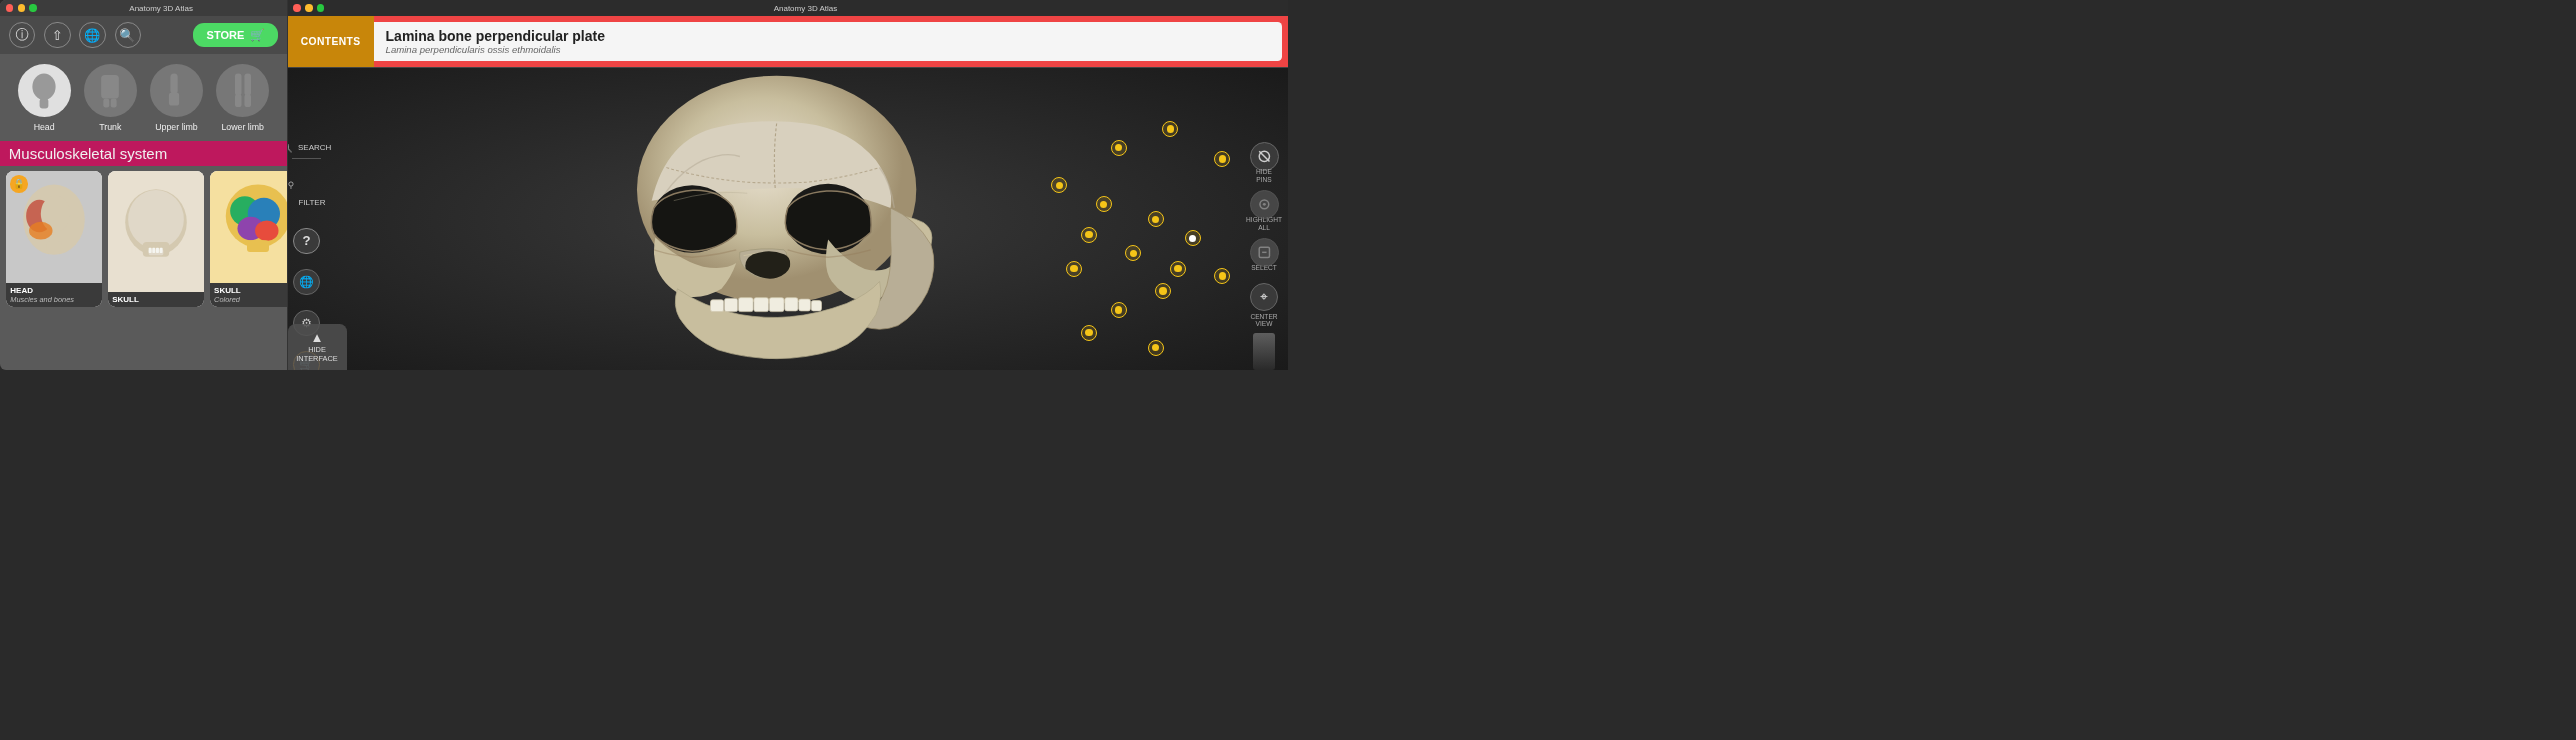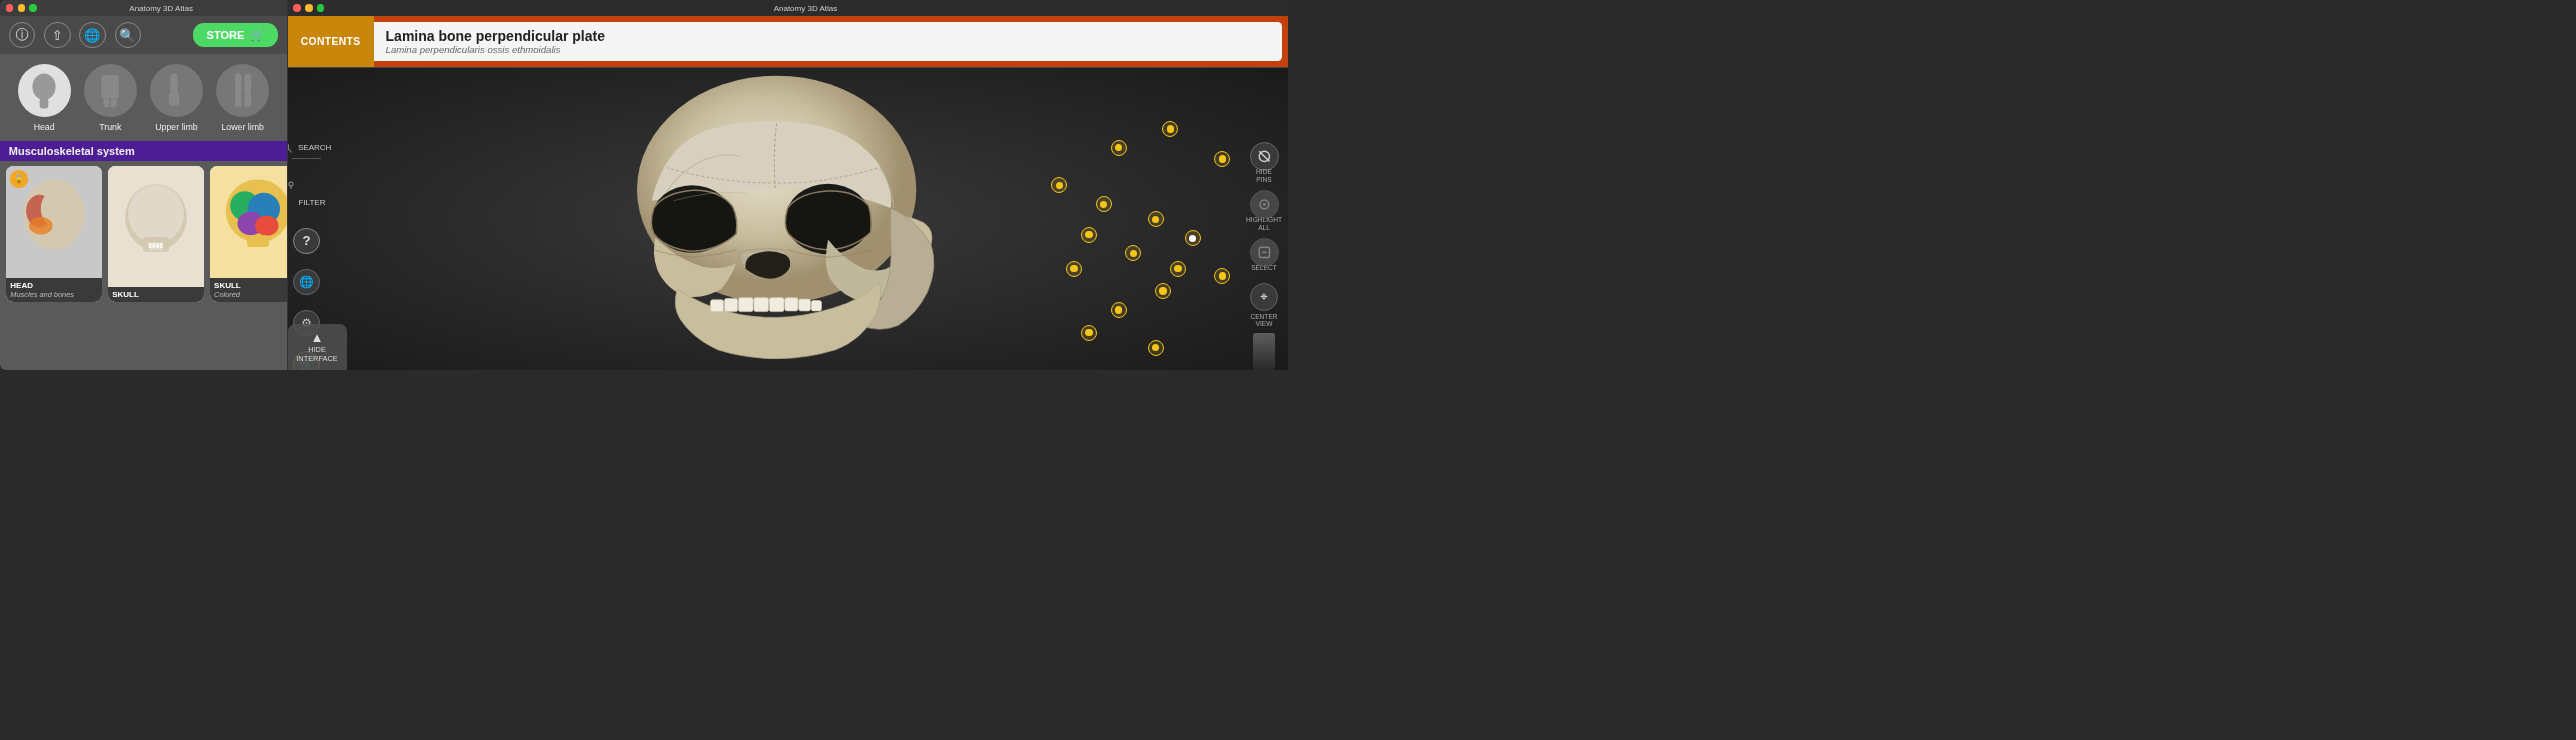"CONTENTS" .top-bar { background: #c2410c -> #ef4444 }
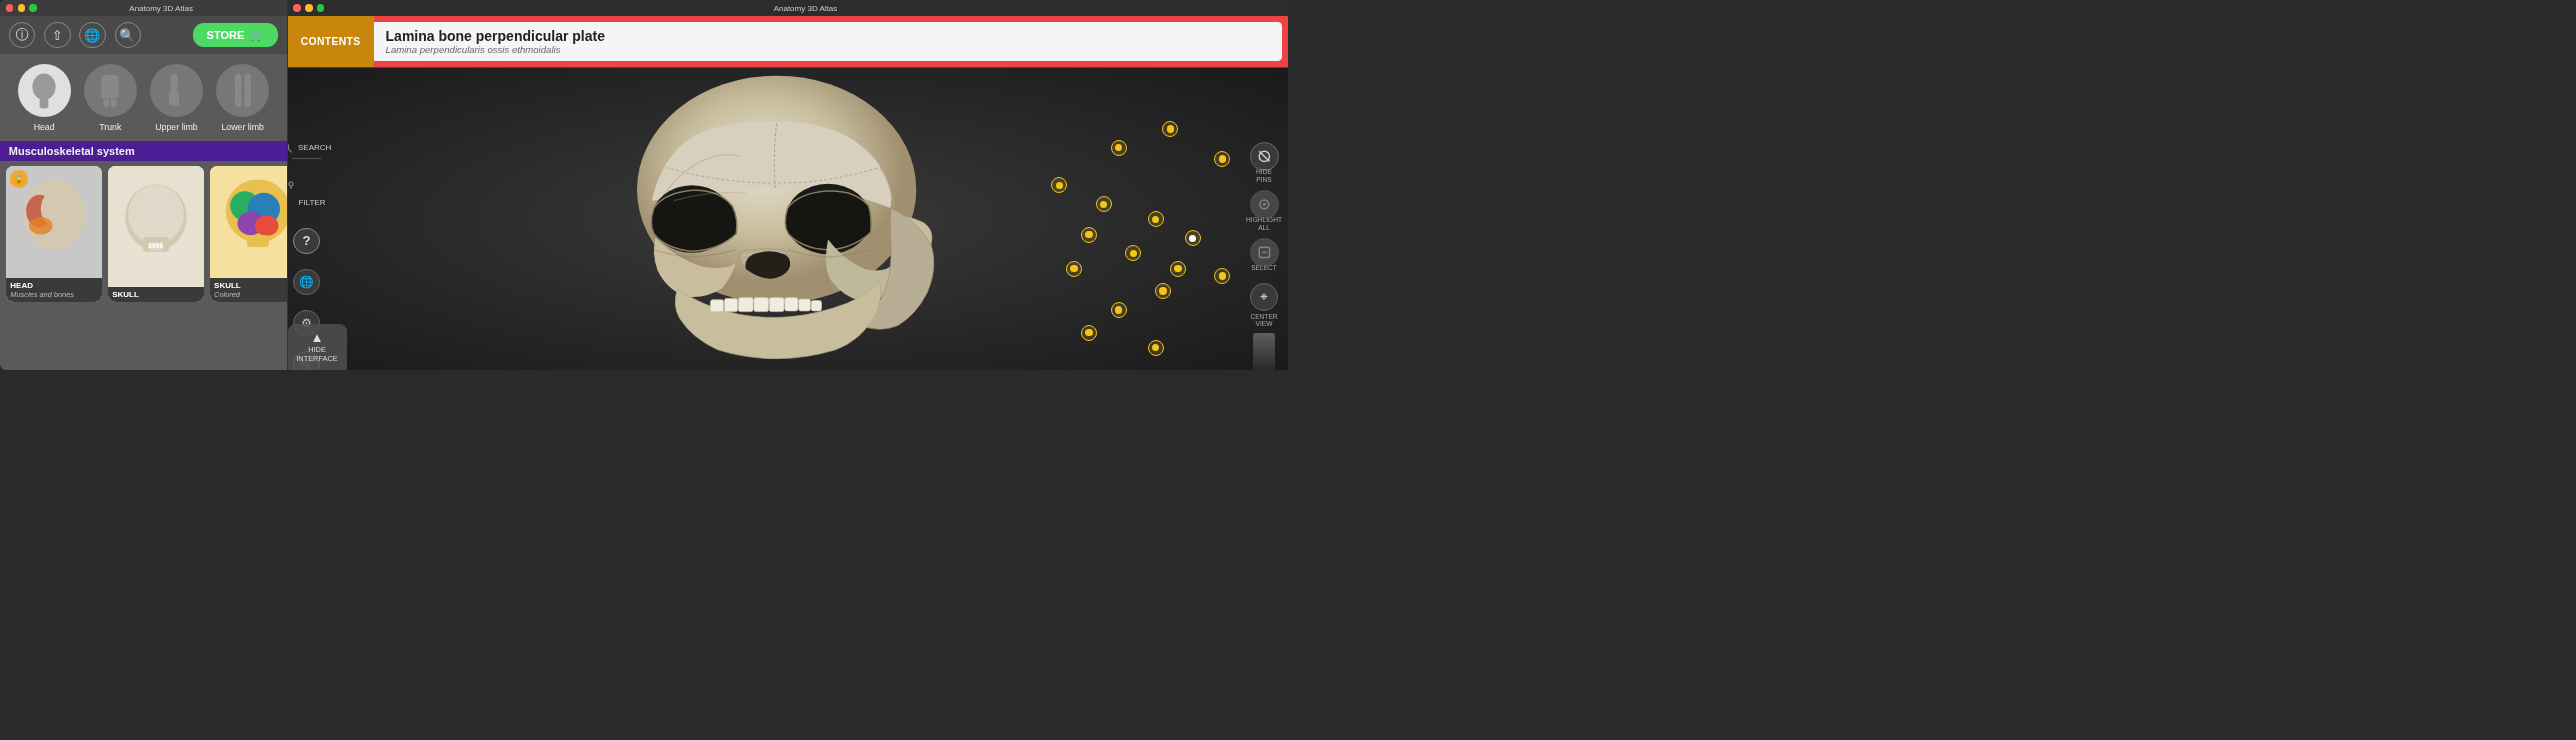"Musculoskeletal system" .section-title { background: #4c1d95 -> #be185d; font-size: 11px -> 15px; font-weight: 700 -> 400 }
